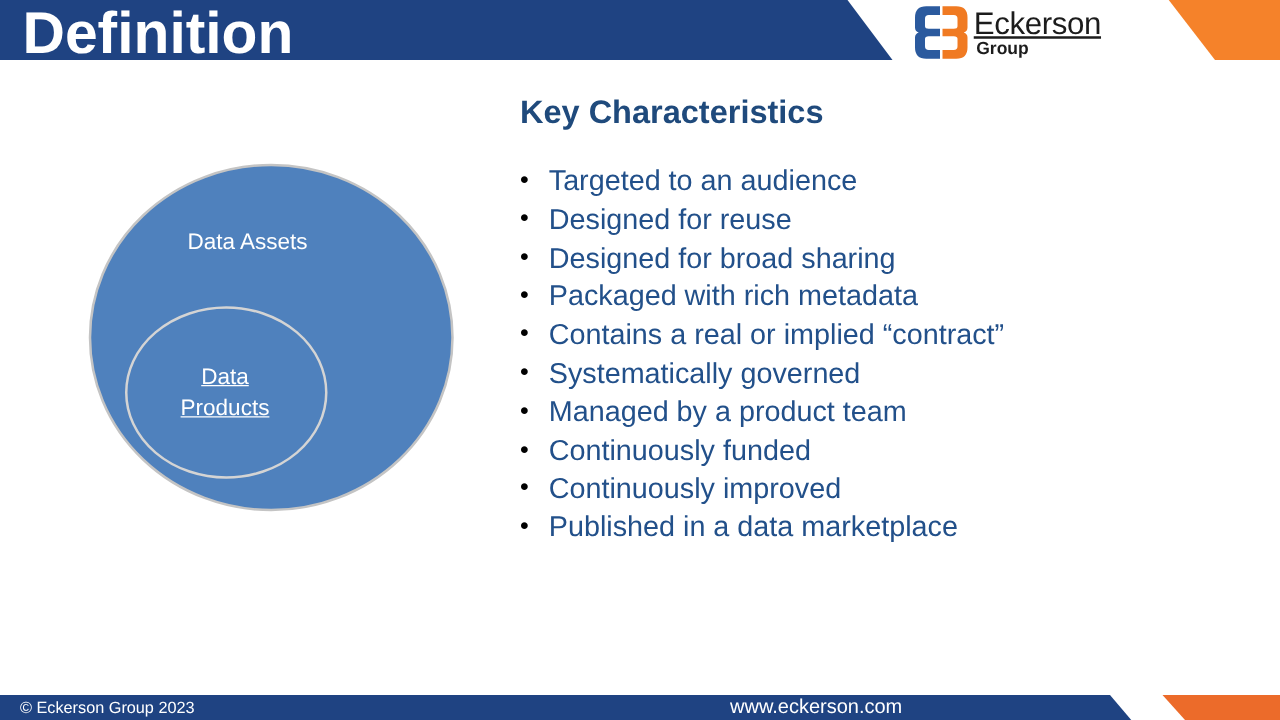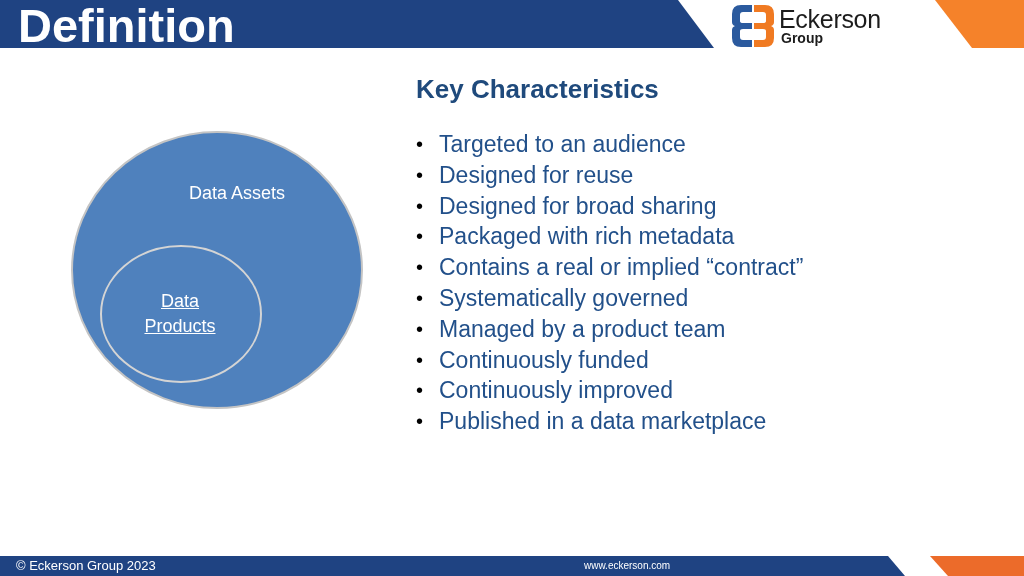"Eckerson" .logo-word { text-decoration: none -> underline }
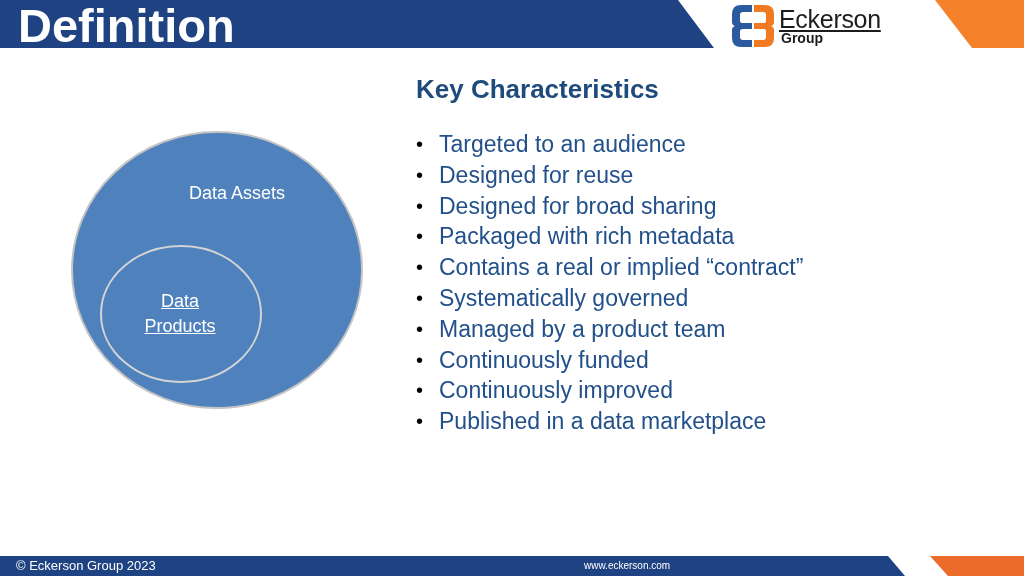"Data Assets" .outer-label { text-align: right -> left }
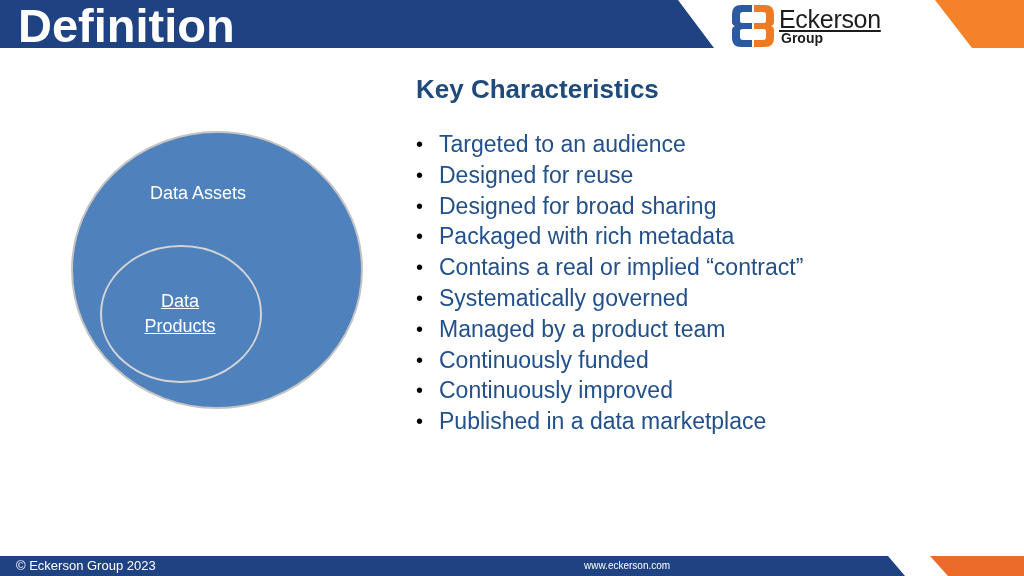"www.eckerson.com" .footer-url { font-size: 10px -> 16px }
